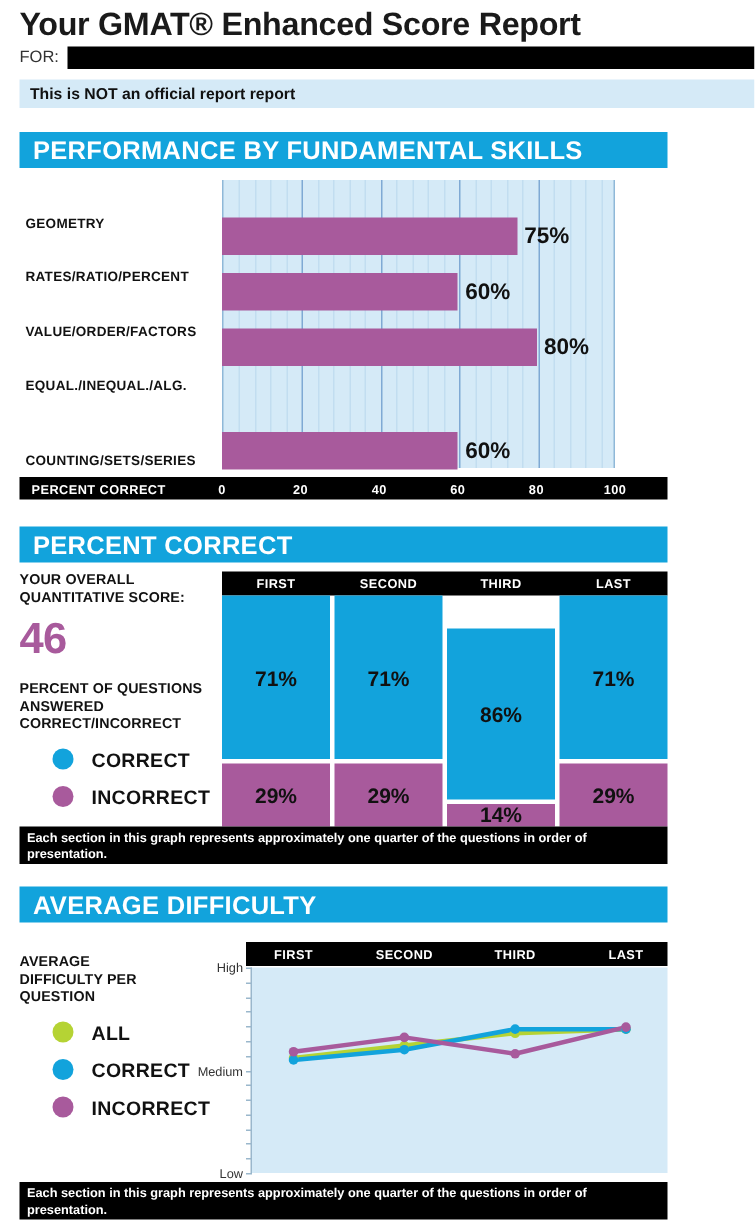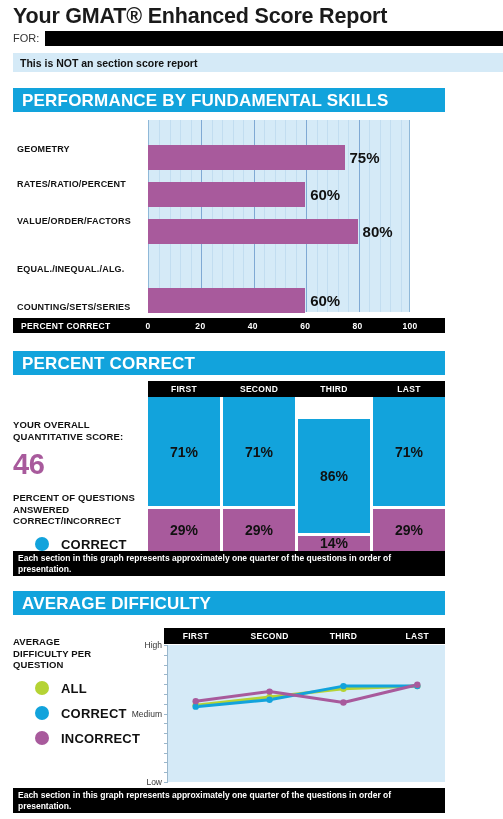"This is NOT an section" span { text: section score -> official report }
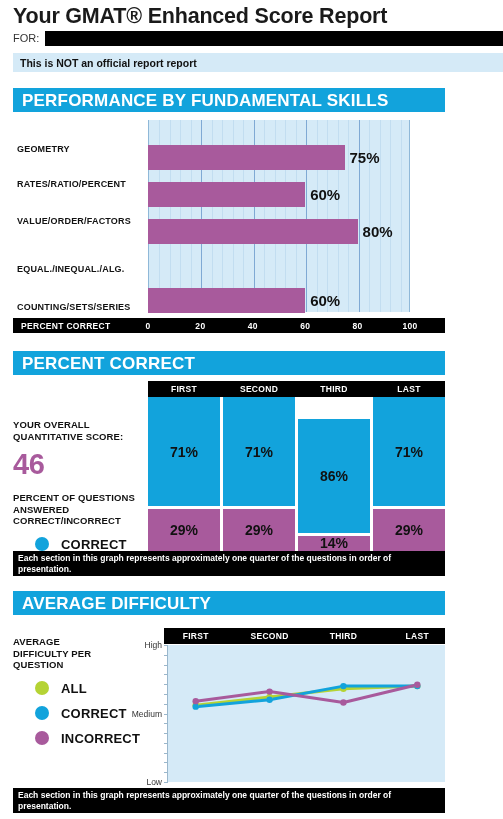"EQUAL./INEQUAL./ALG." div.slabel { top: 264px -> 252px }
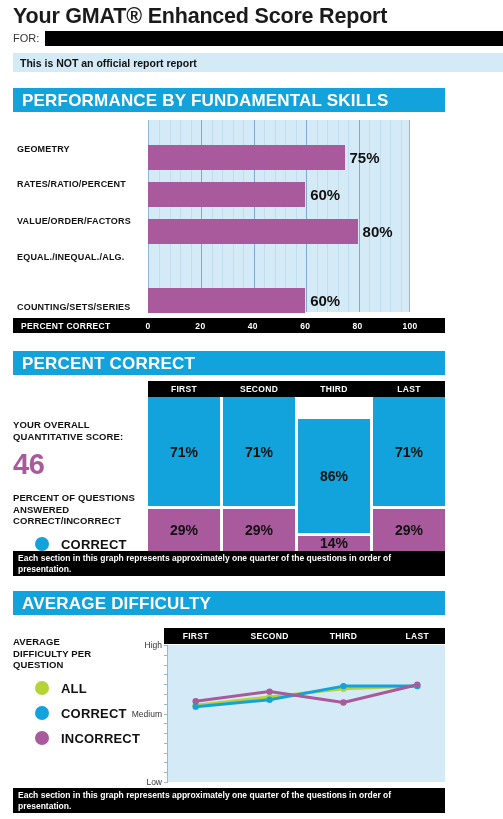"YOUR OVERALL" .pc-left { margin-top: 38px -> none }
